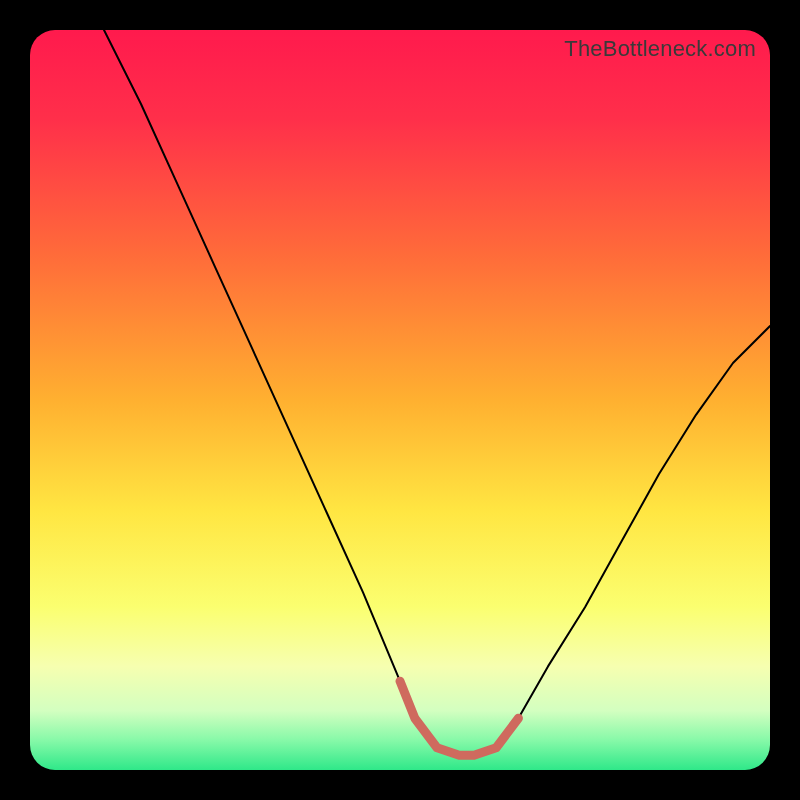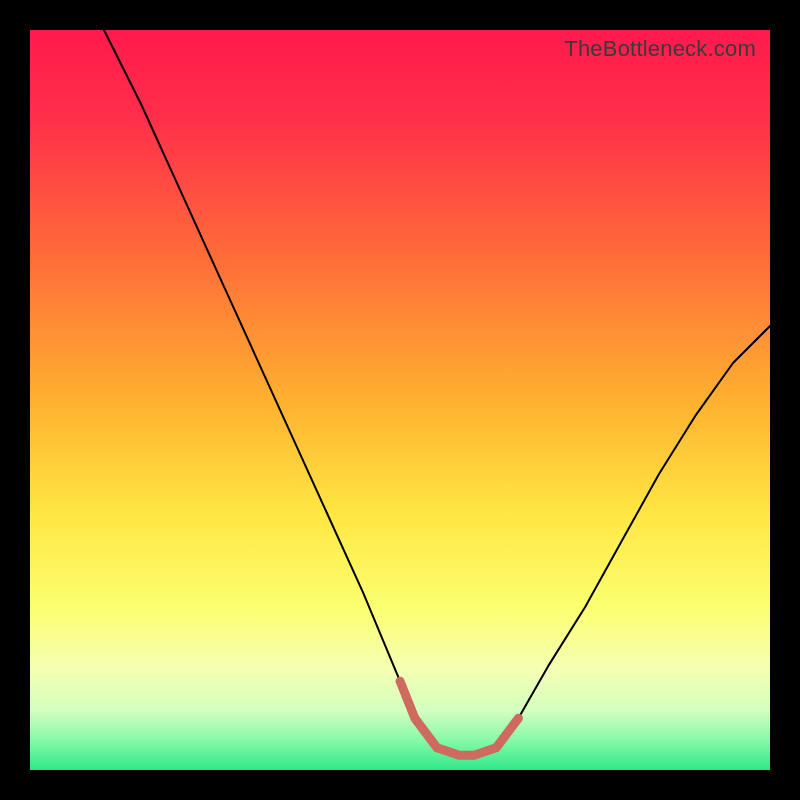"TheBottleneck.com" .plot-area { border-radius: none -> 25px }
